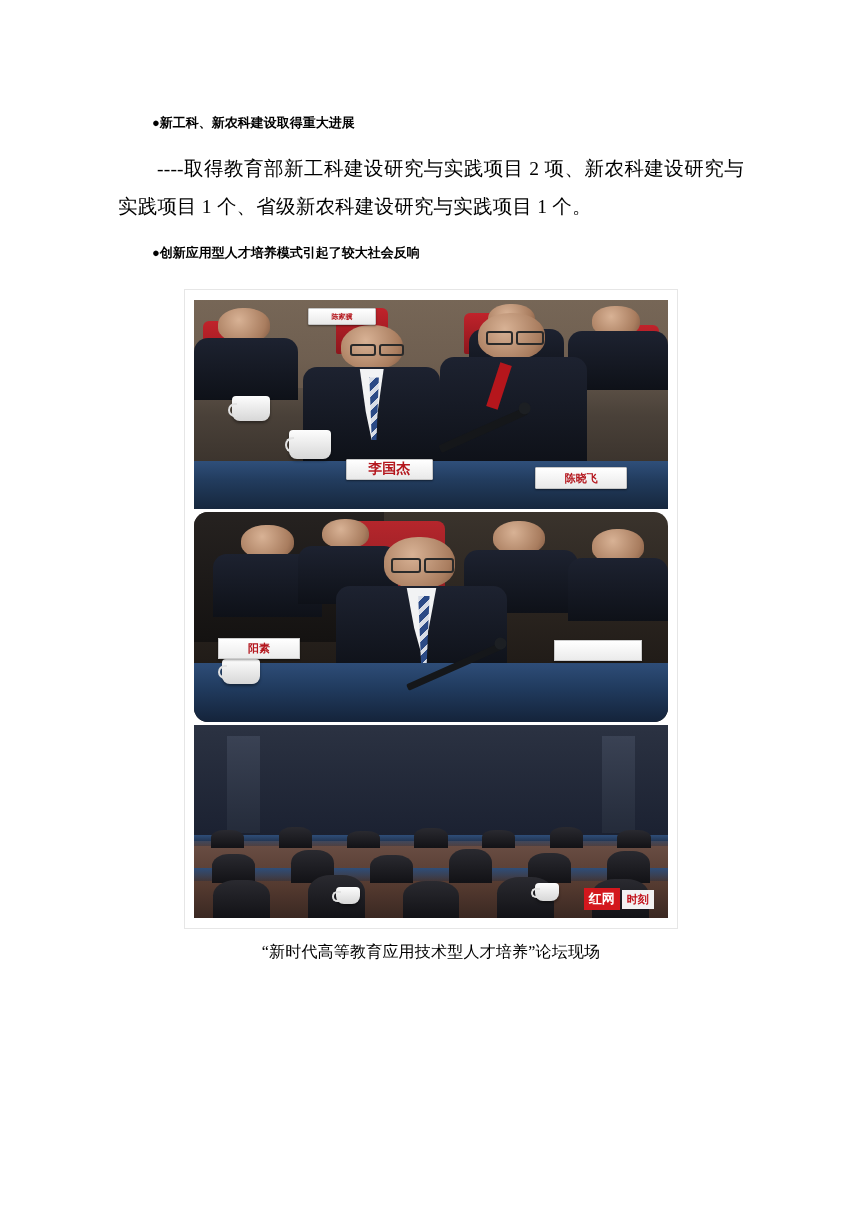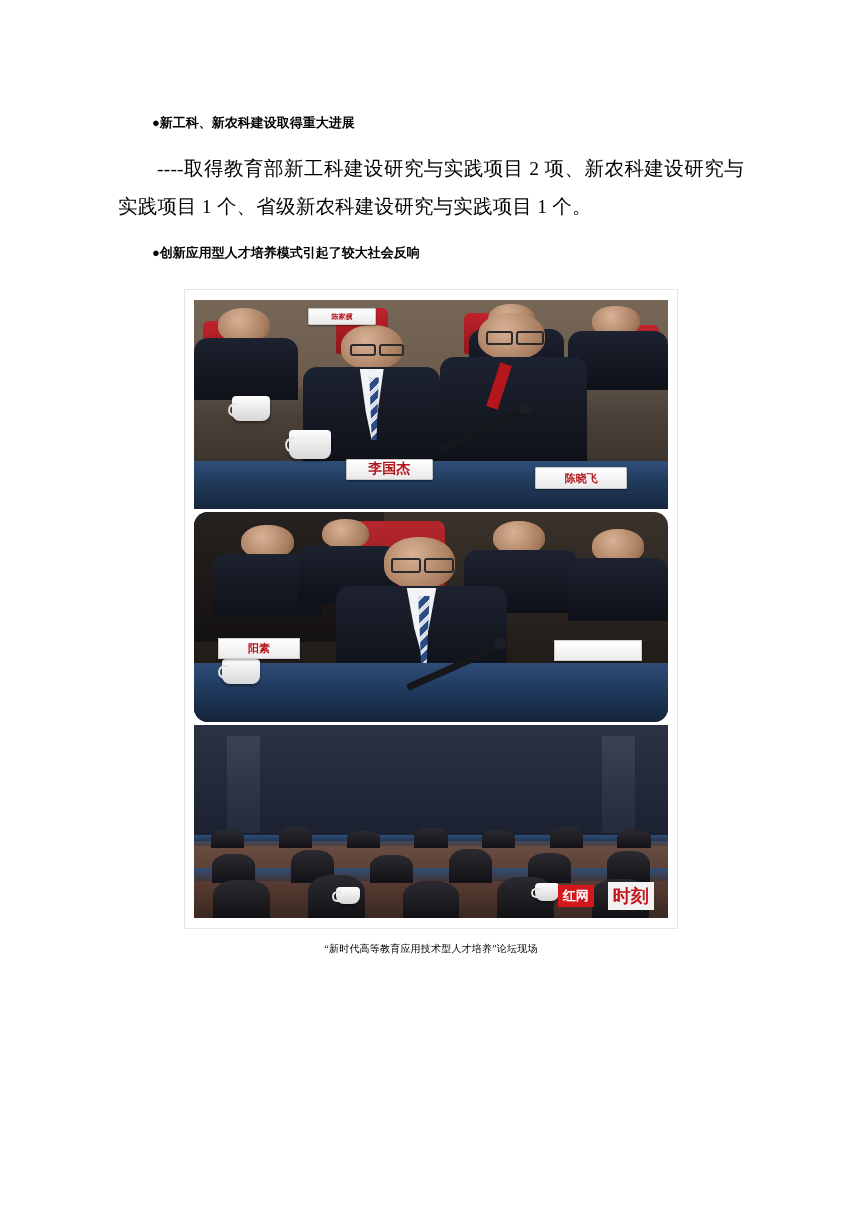"红网" .pc-watermark { gap: 14px -> 2px }
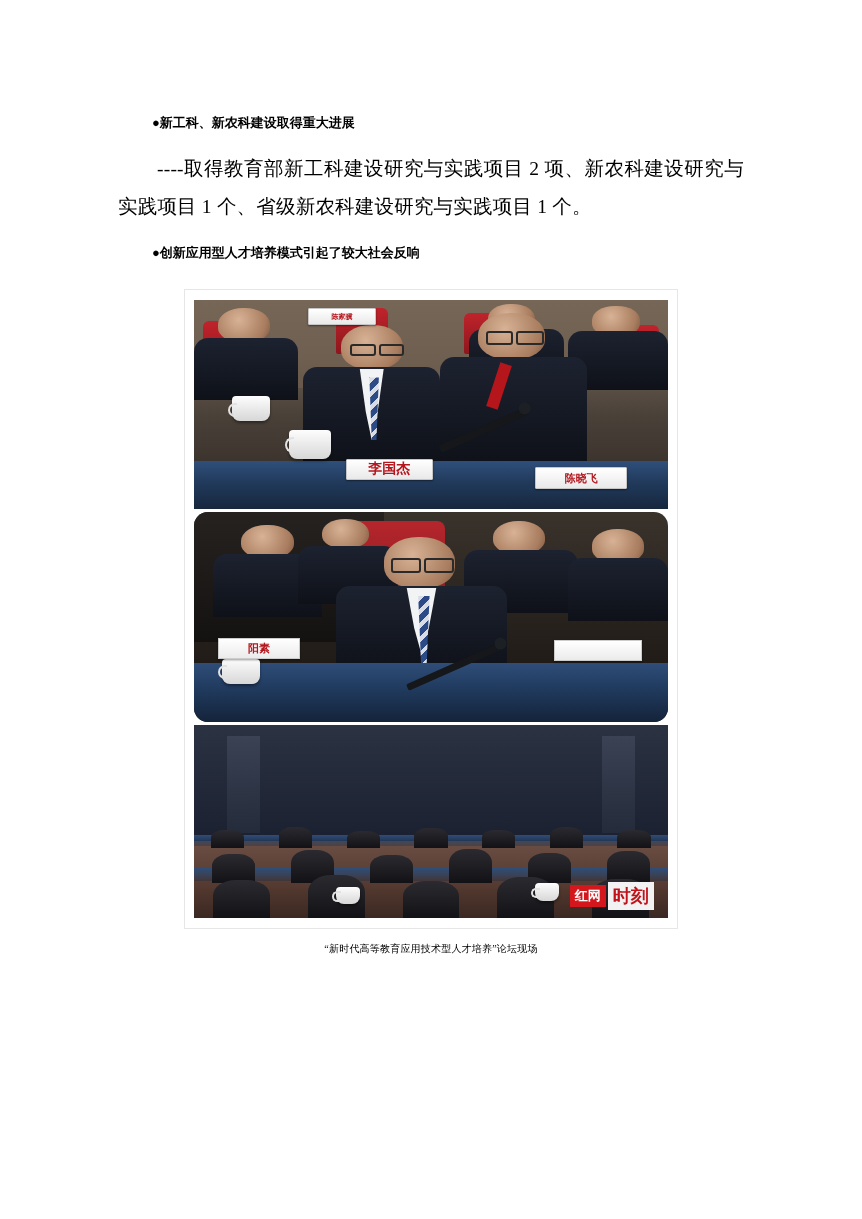"时刻" span.pc-wm-white { font-size: 18px -> 11px }
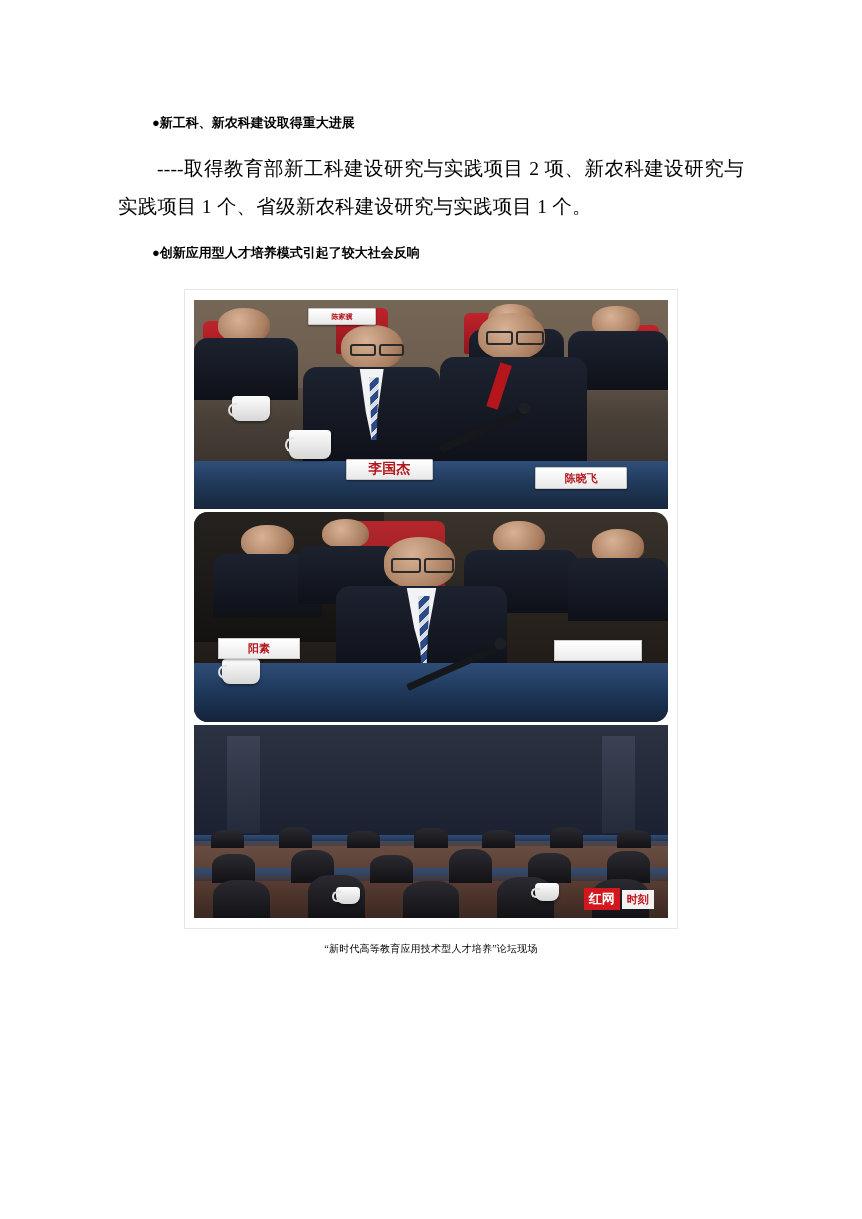"“新时代高等教育应用技术型人才培养”论坛现场" .caption { font-size: 10px -> 16px }
